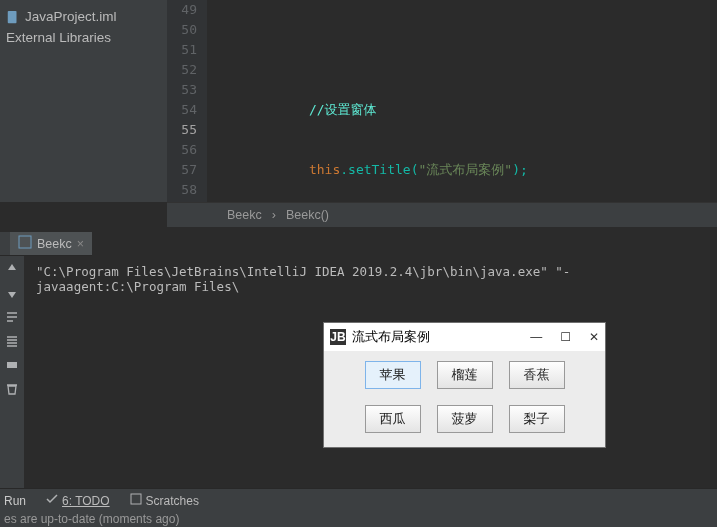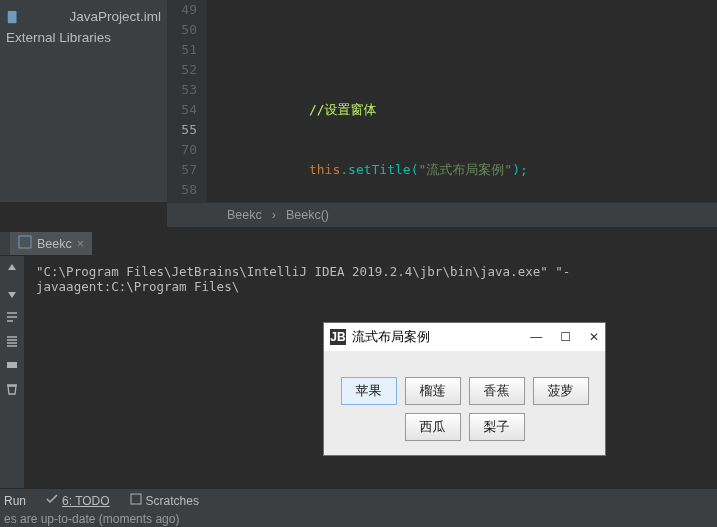"JavaProject.iml" .tree-item { justify-content: space-between -> none }
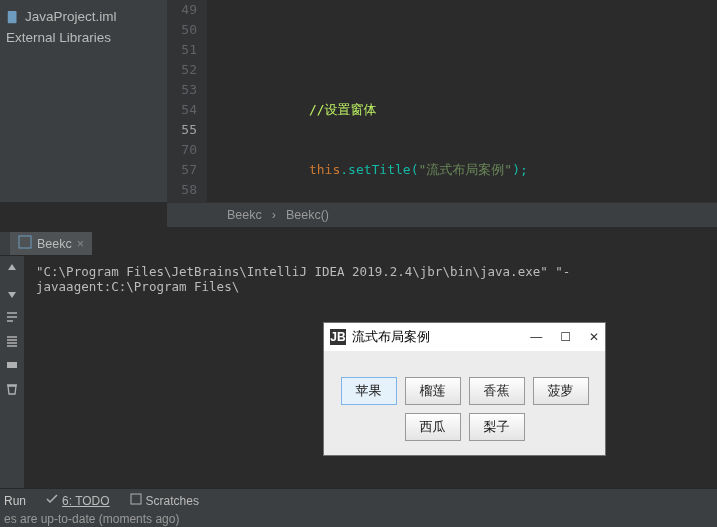"//设置窗体" .cmt { color: #bef264 -> #5eead4 }
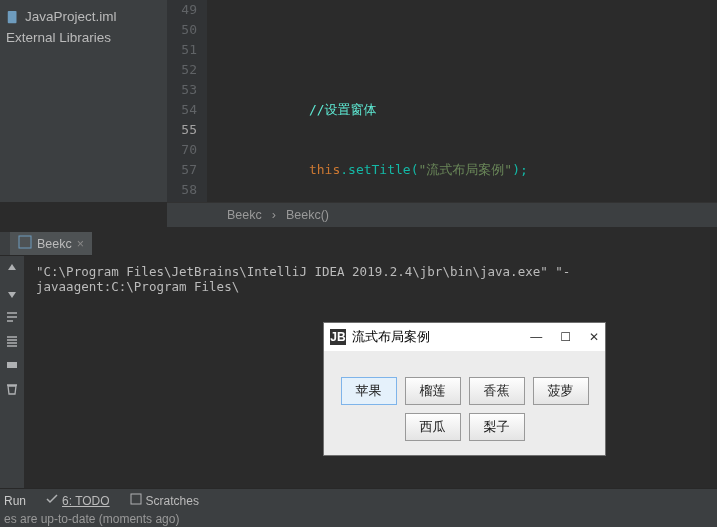"70" div.gutter-line { text: 70 -> 56 }
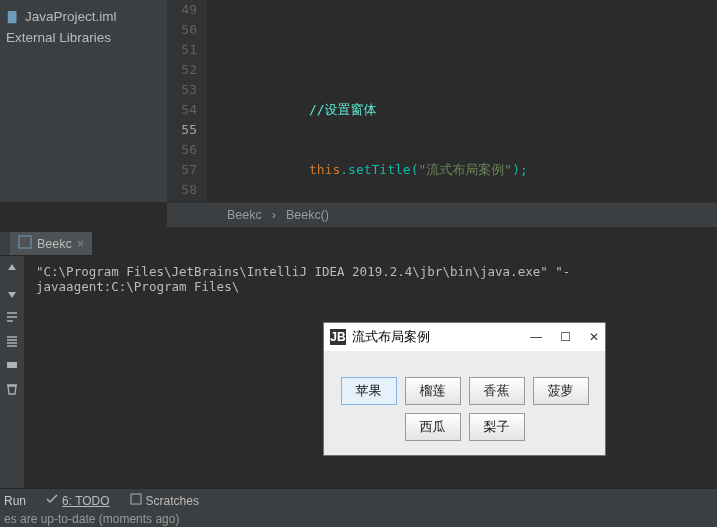"苹果" .swing-body { gap: 8px -> 16px; padding: 26px 6px 14px -> 10px 6px 14px }
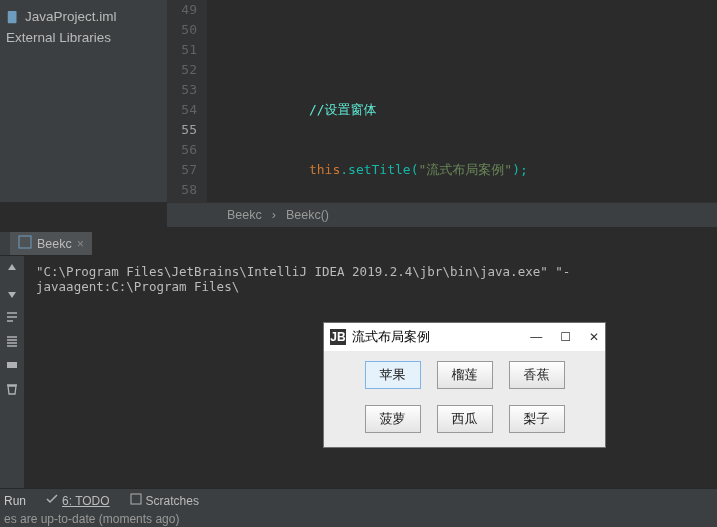"菠萝" button.swing-btn { order: before "西瓜" -> after "西瓜" }
